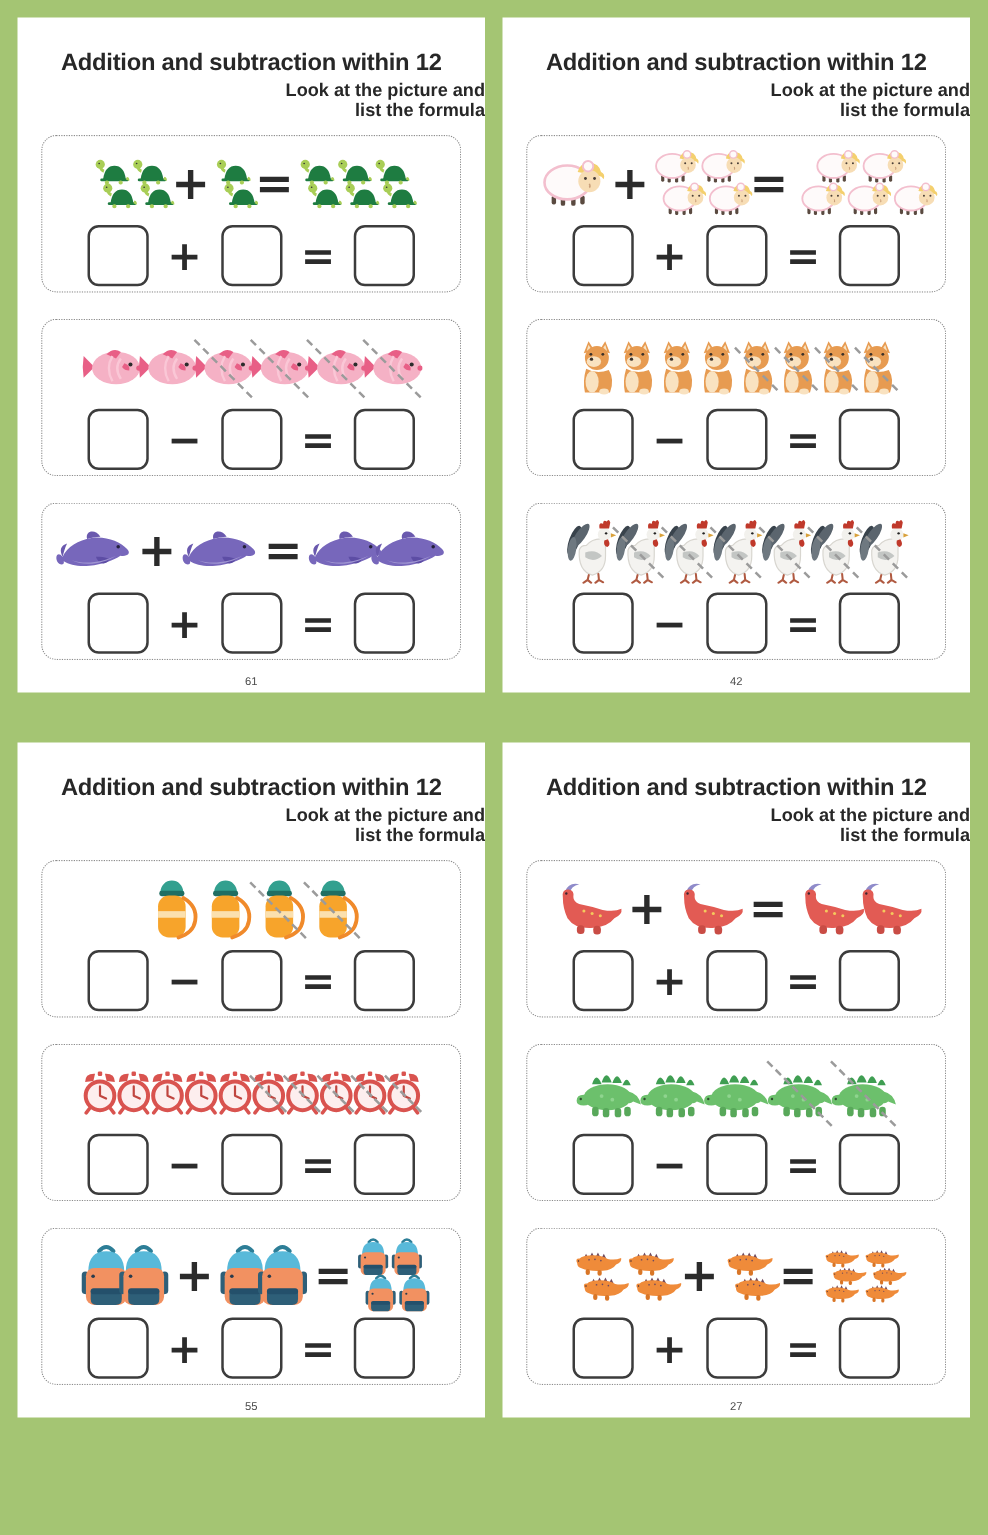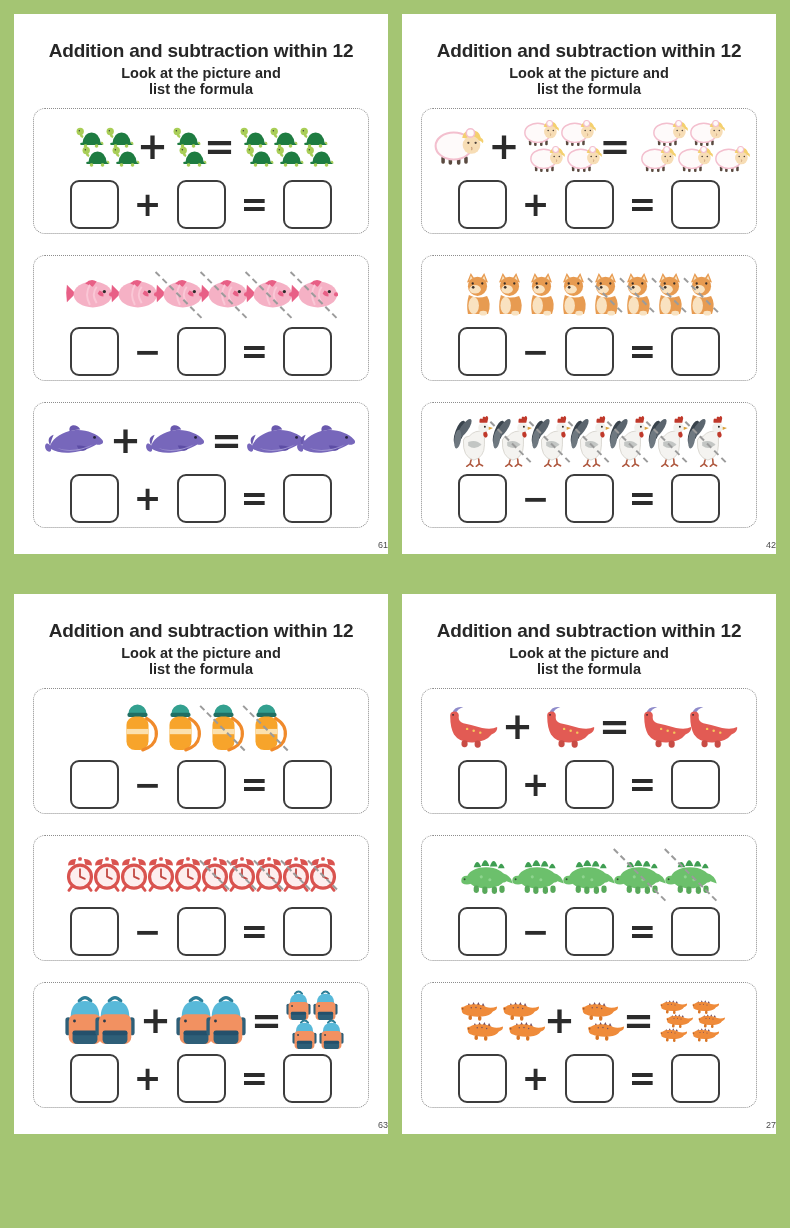"Look at the picture and" .subtitle { text-align: center -> right }
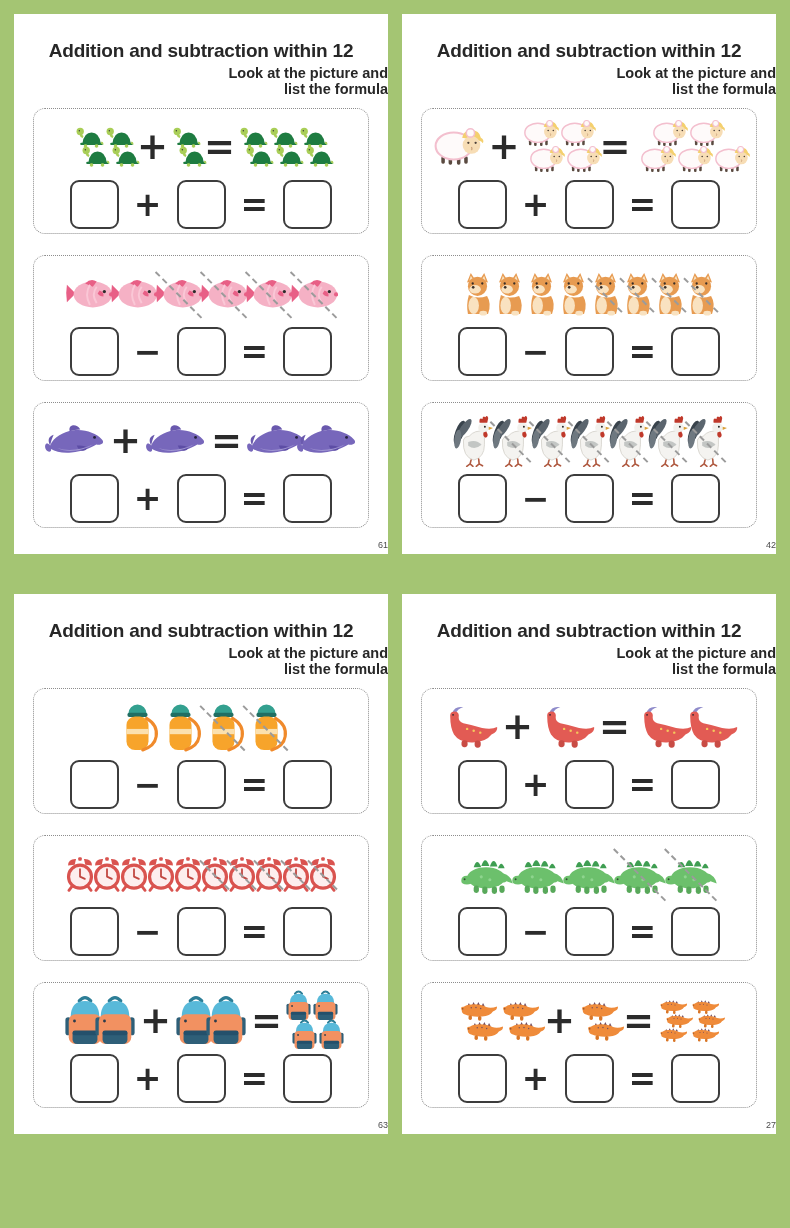"61" .page-number { text-align: right -> center }
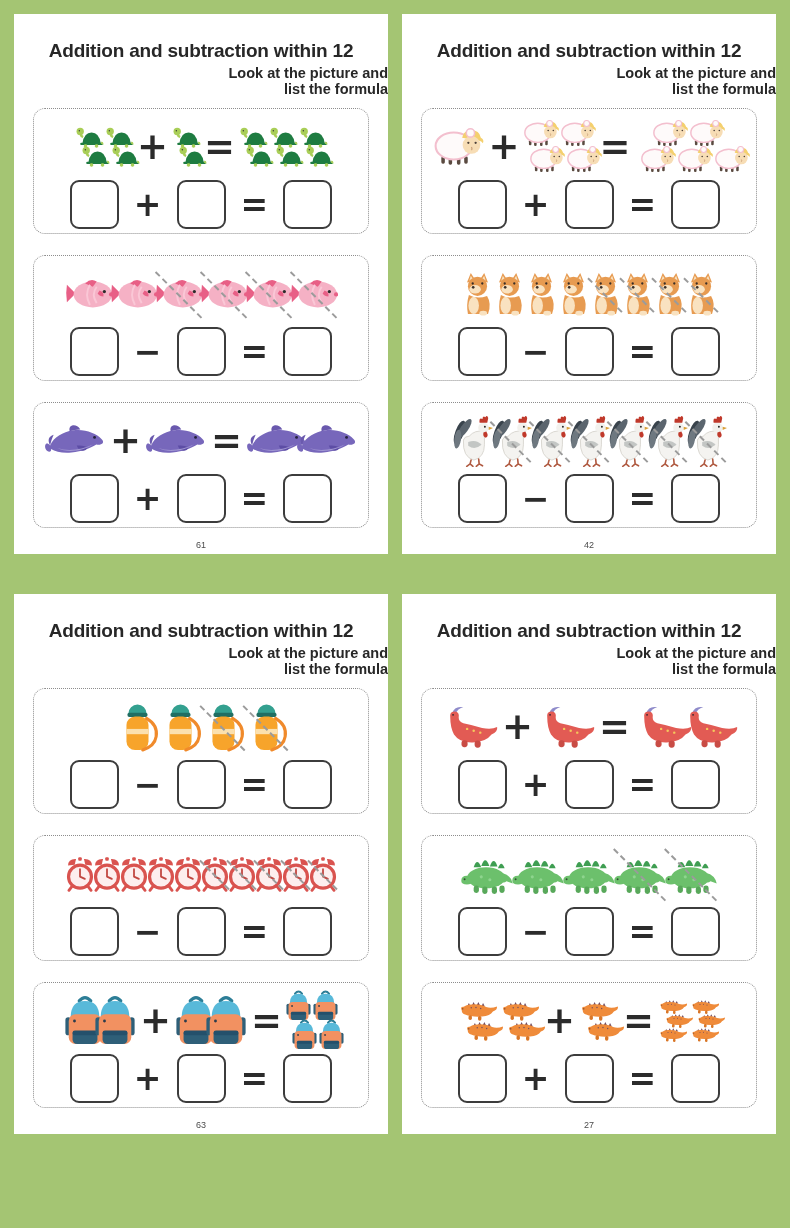"63" div.page-number { text: 63 -> 55 }
